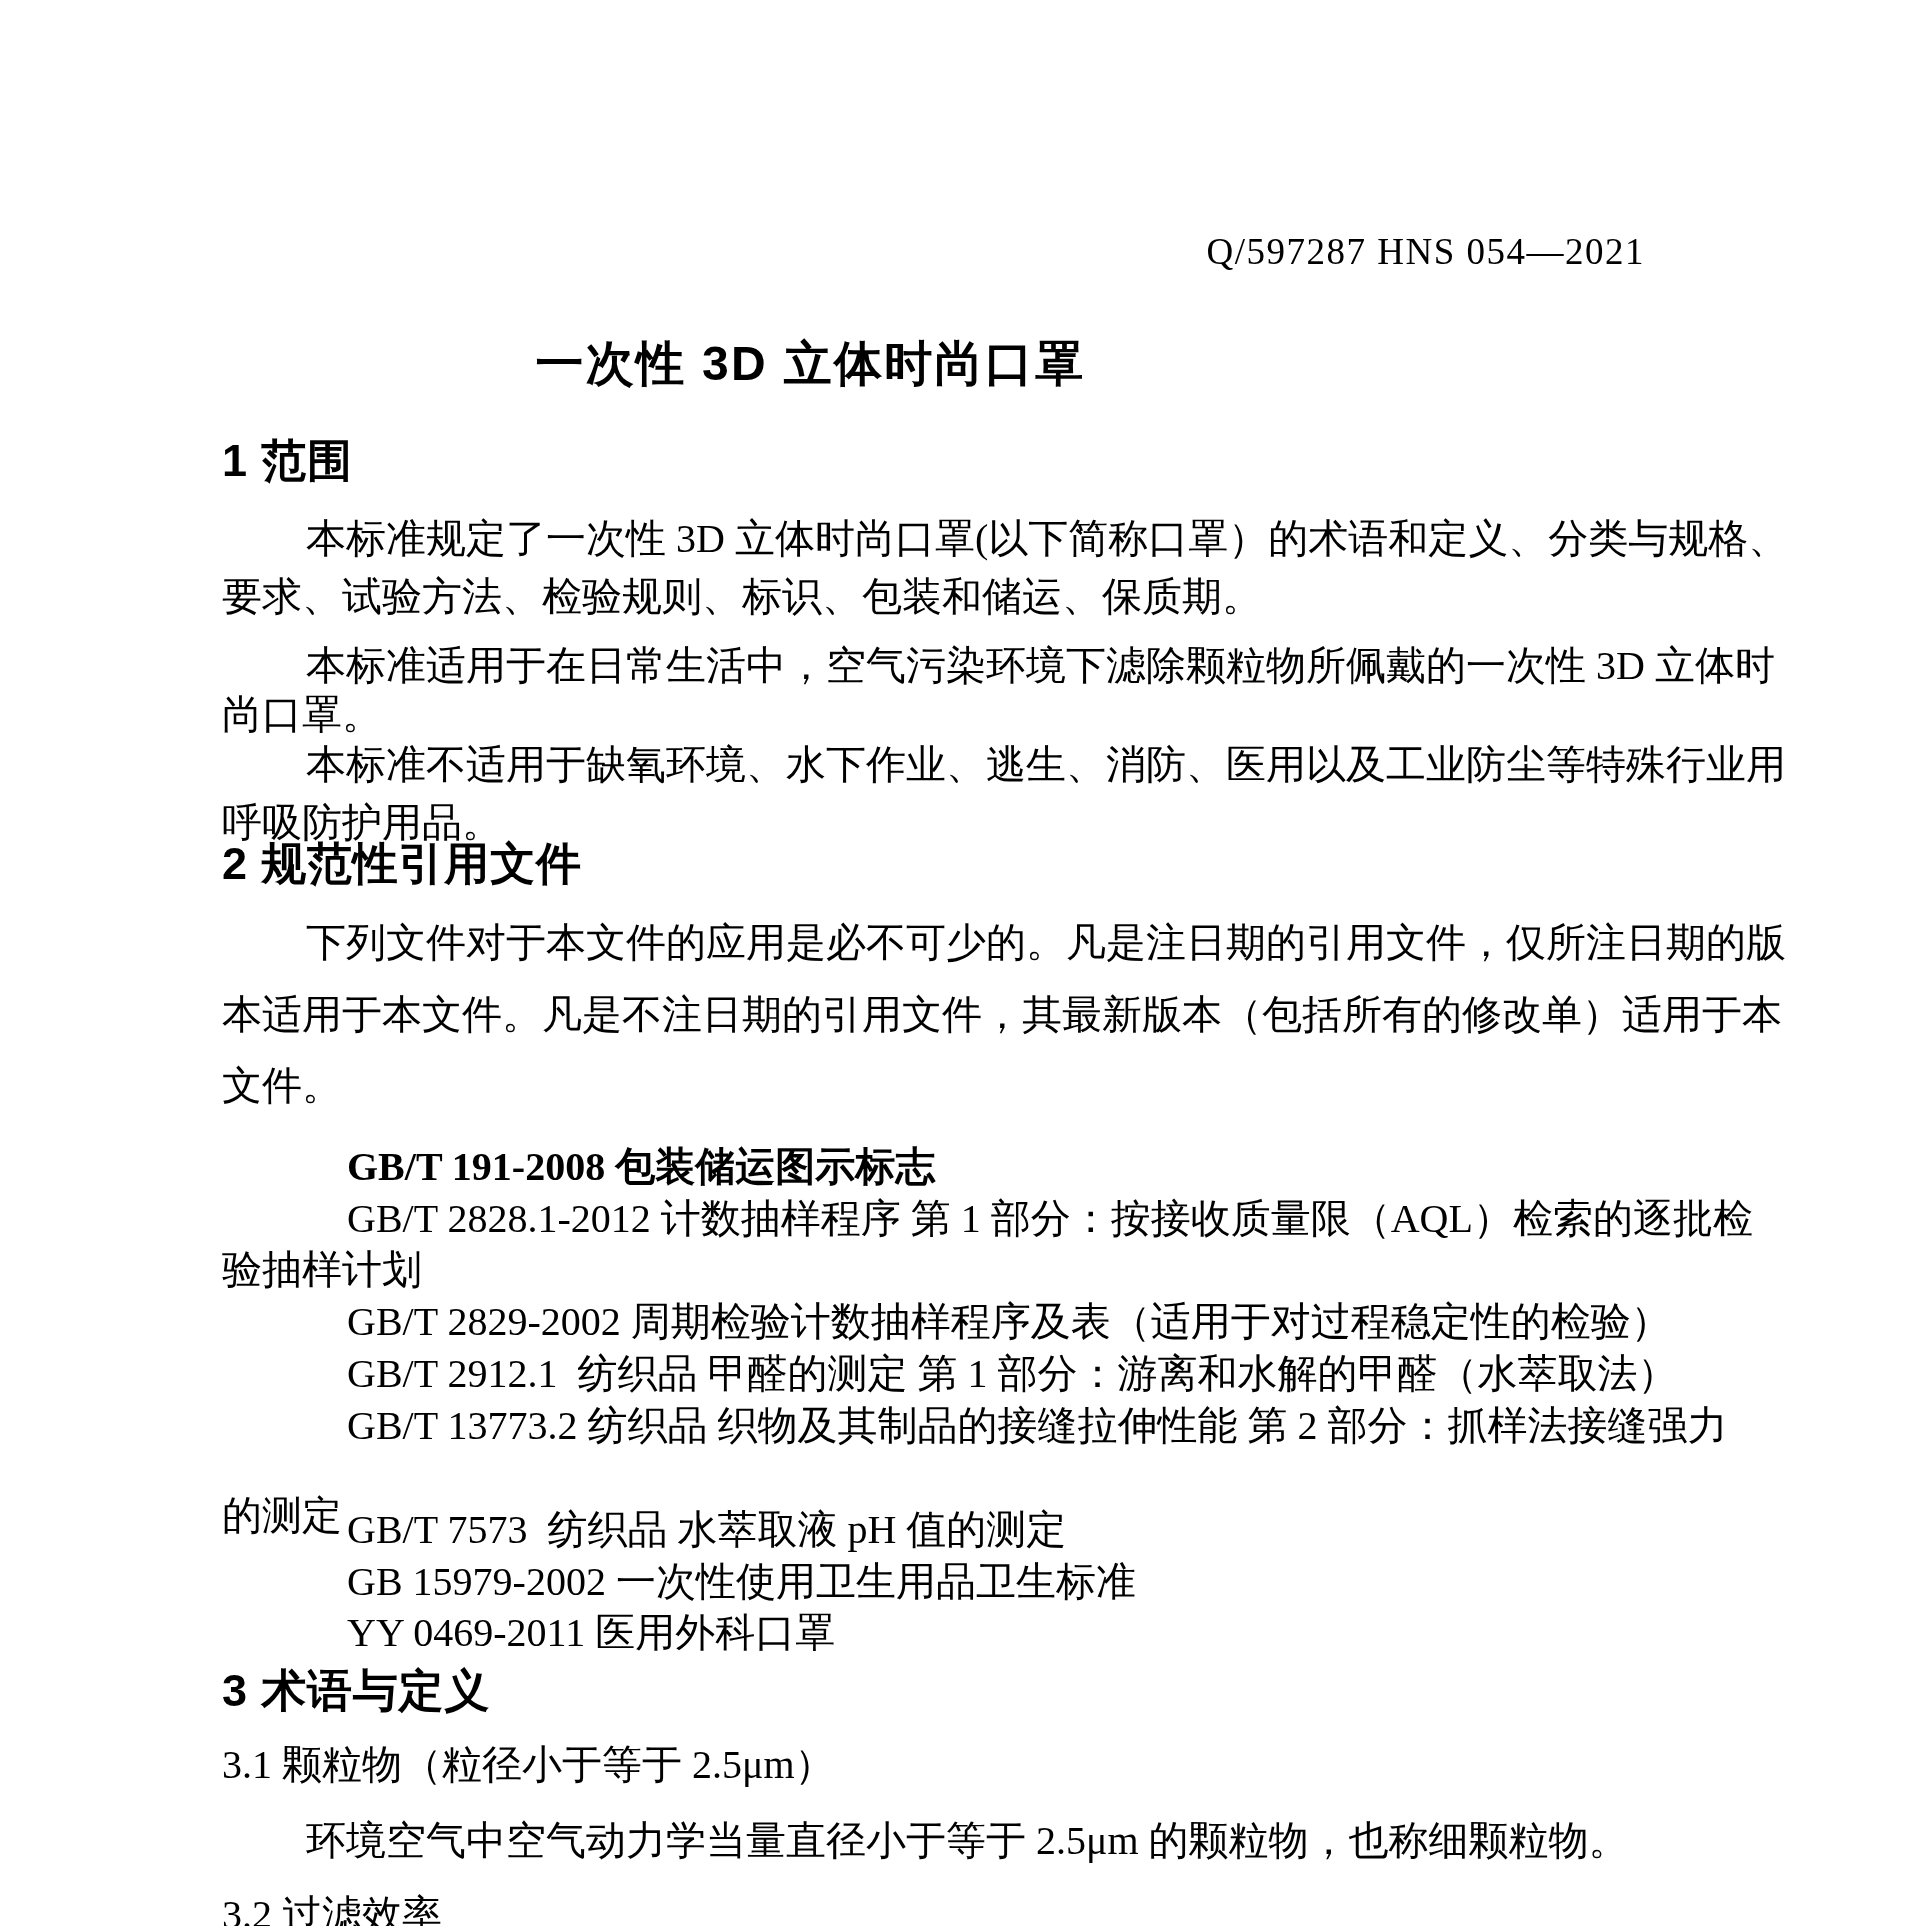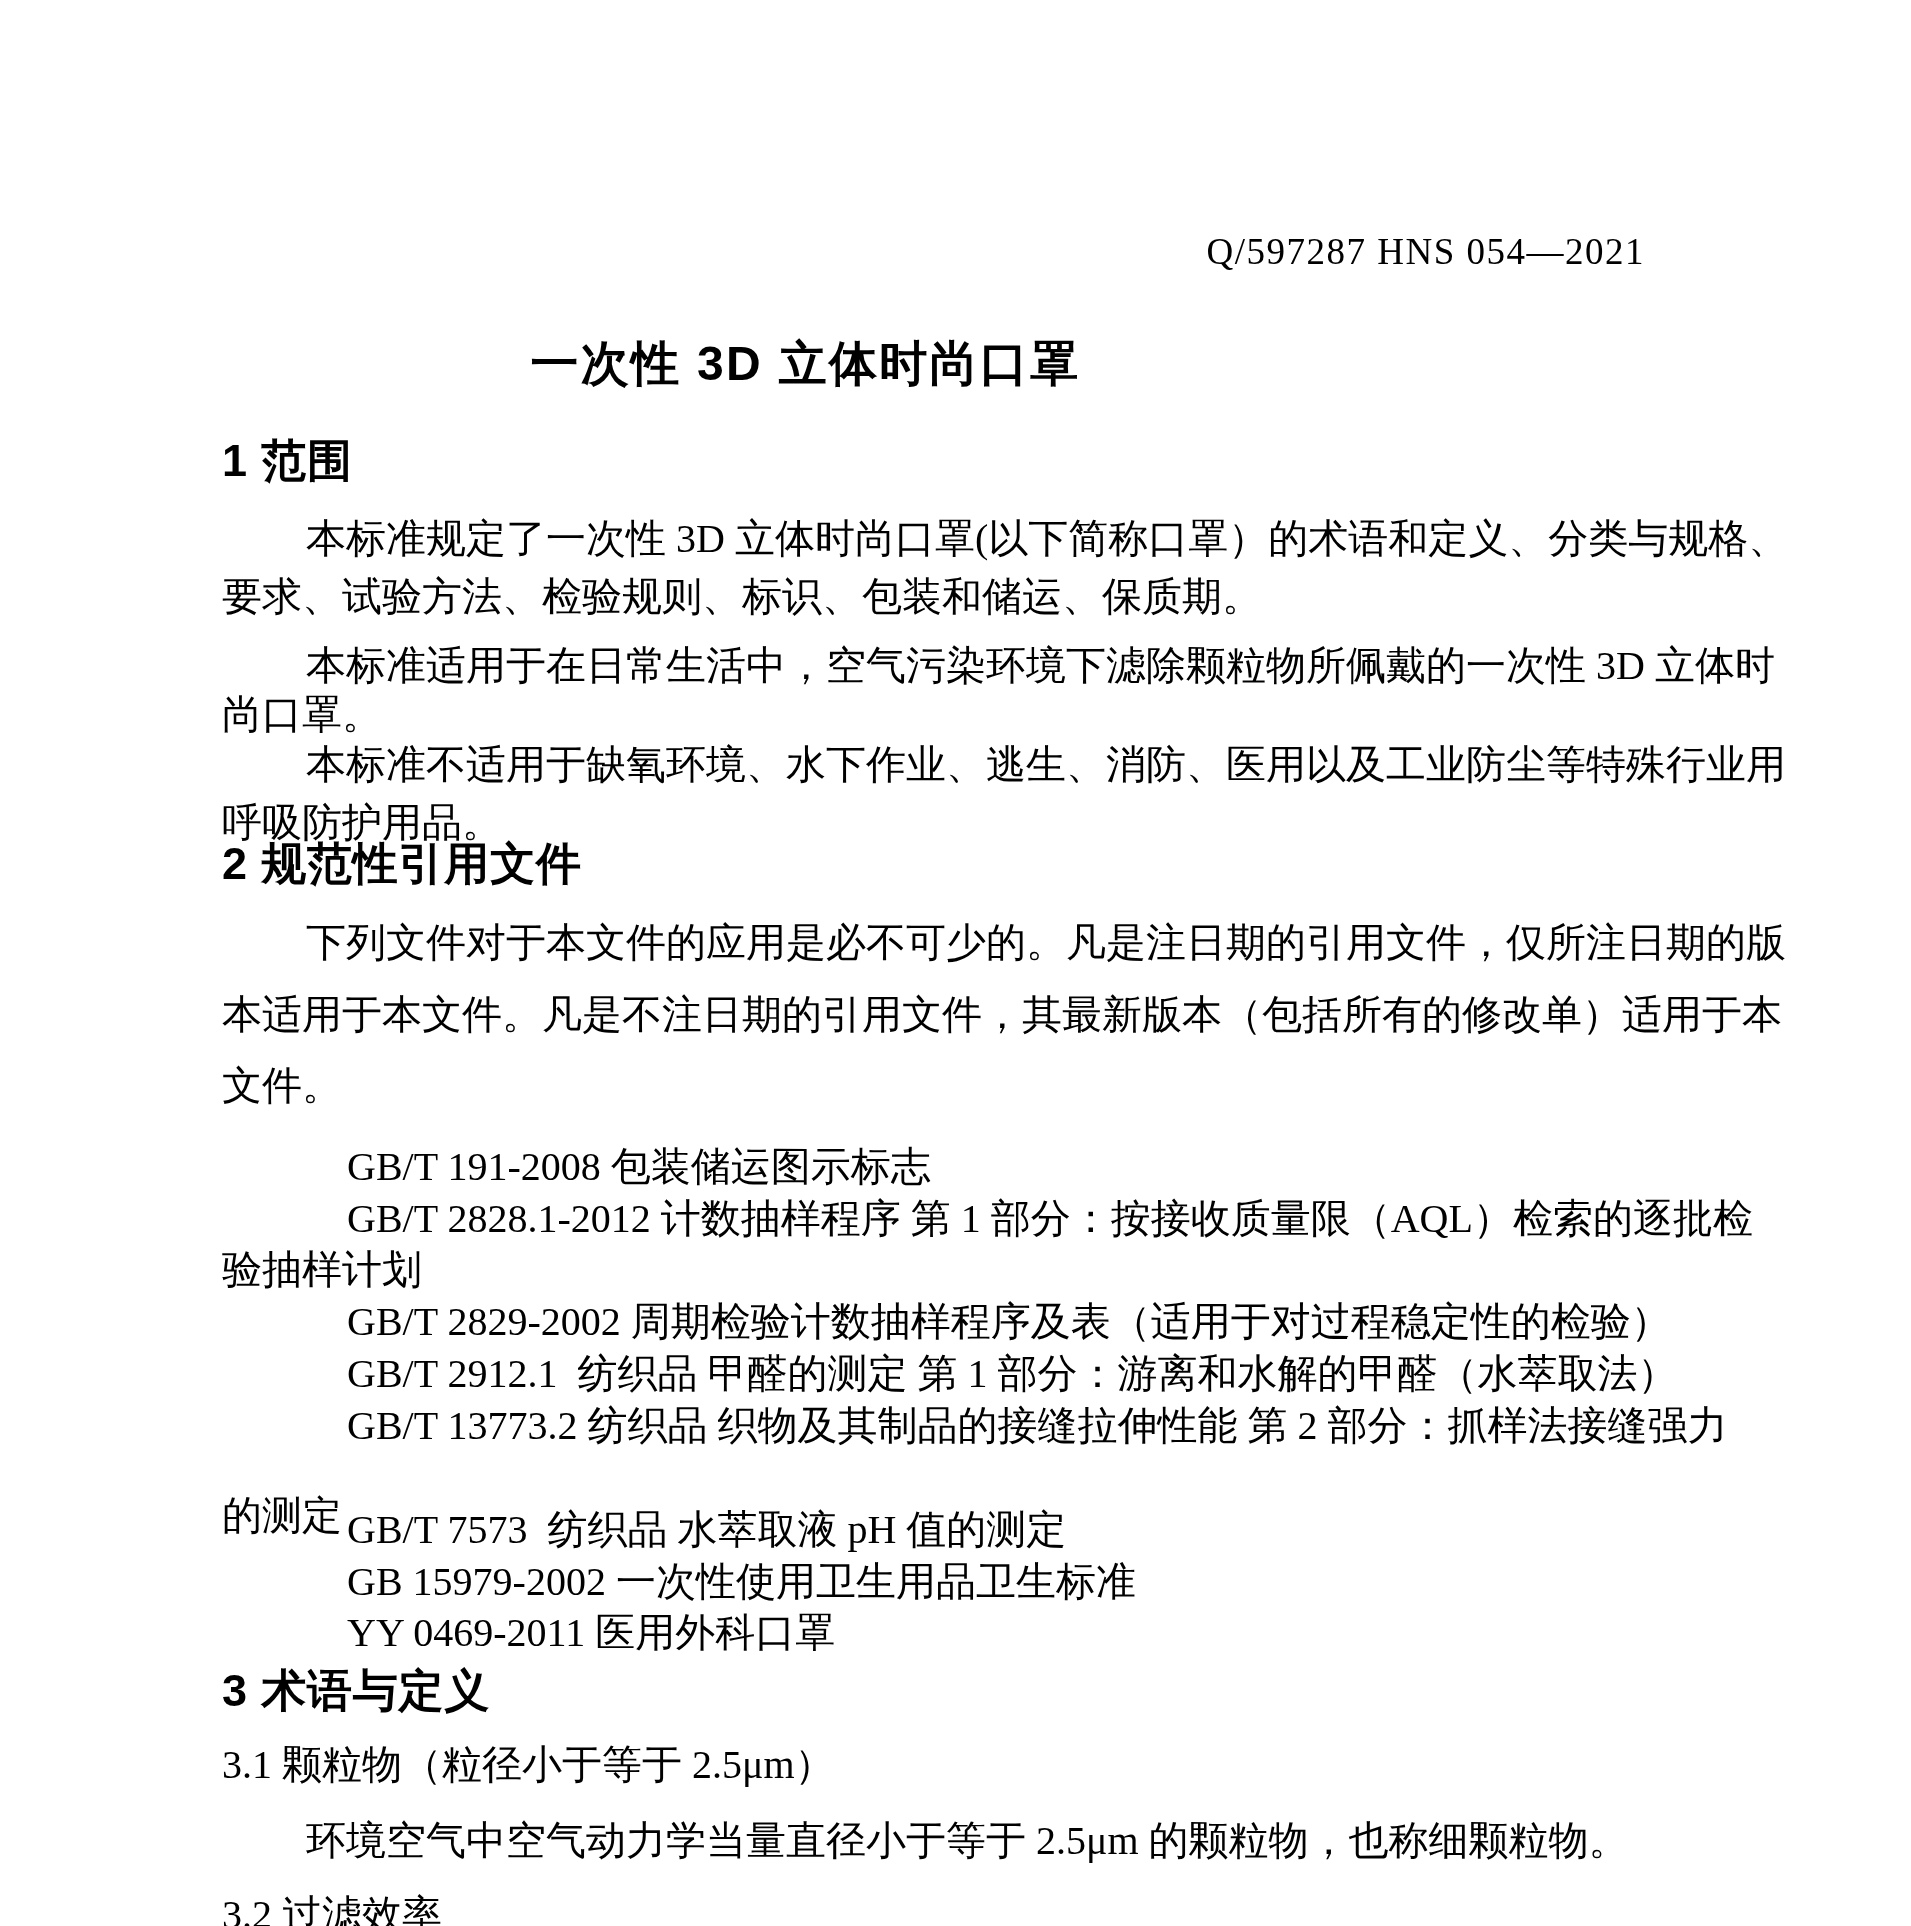"一次性 3D 立体时尚口罩" .doc-title { left: 12px -> 1px; padding-left: none -> 16px }
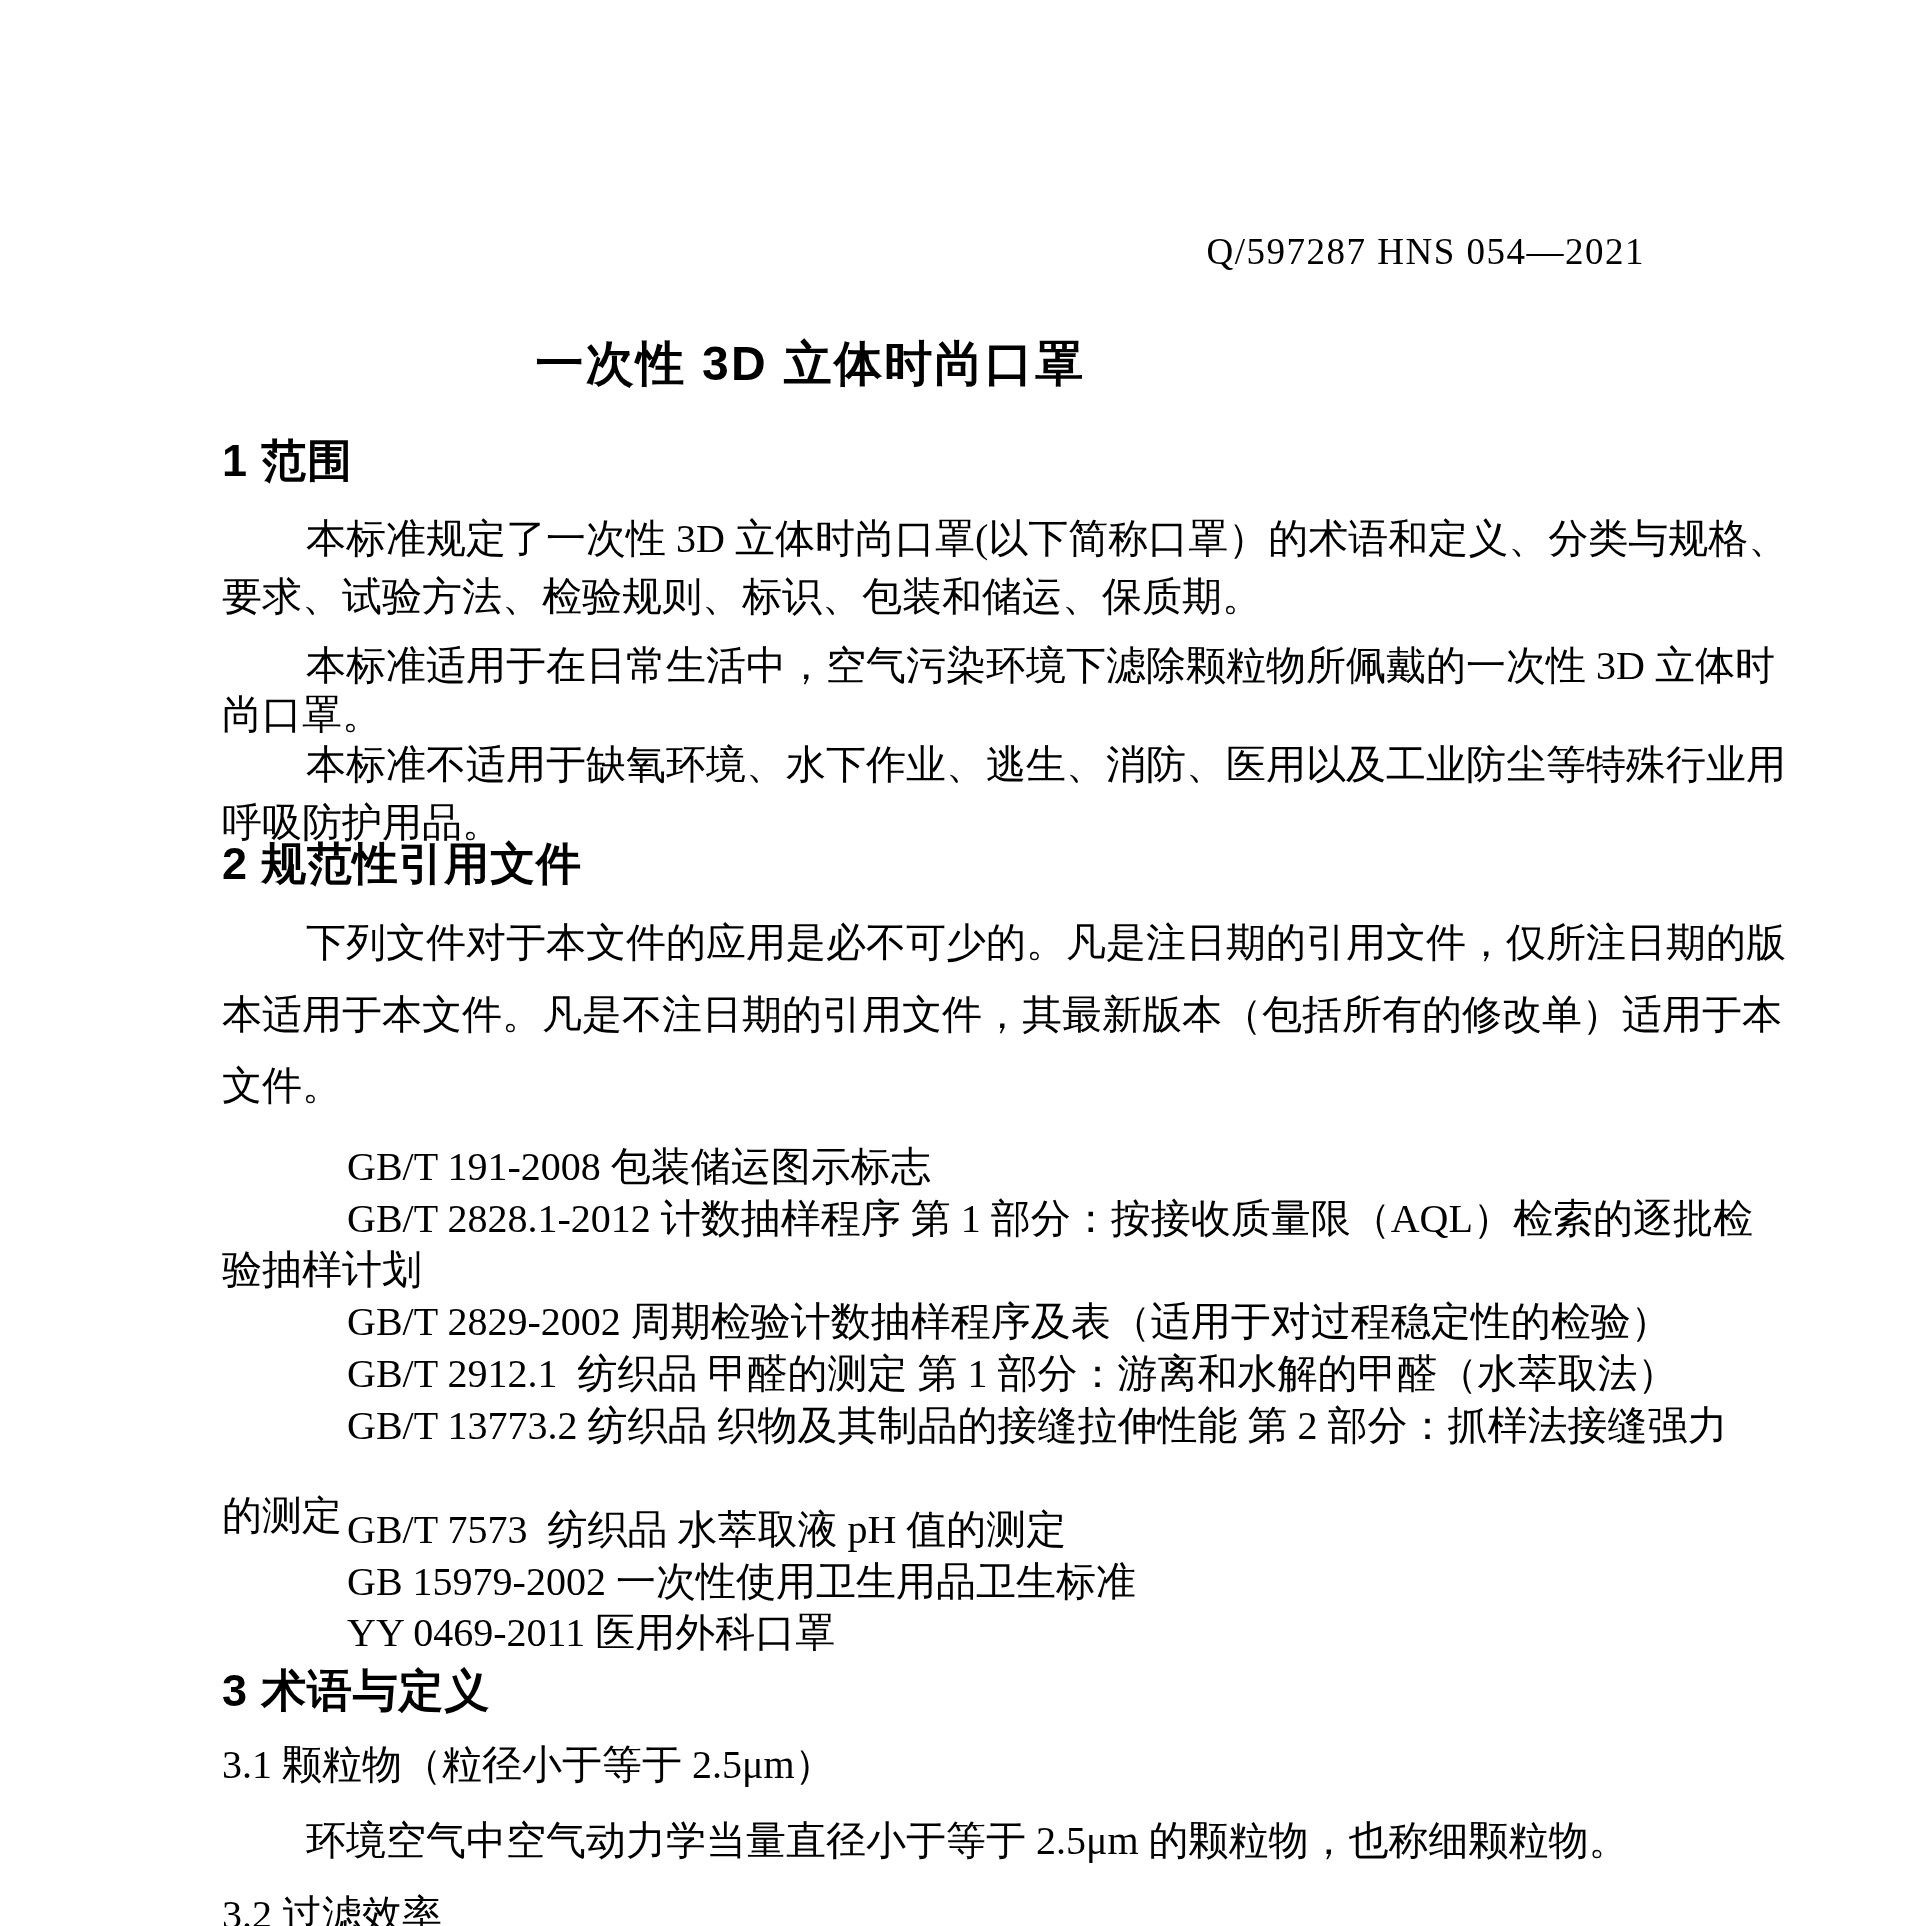"GB/T 191-2008 包装储运图示标志" div.line { font-weight: none -> bold }
